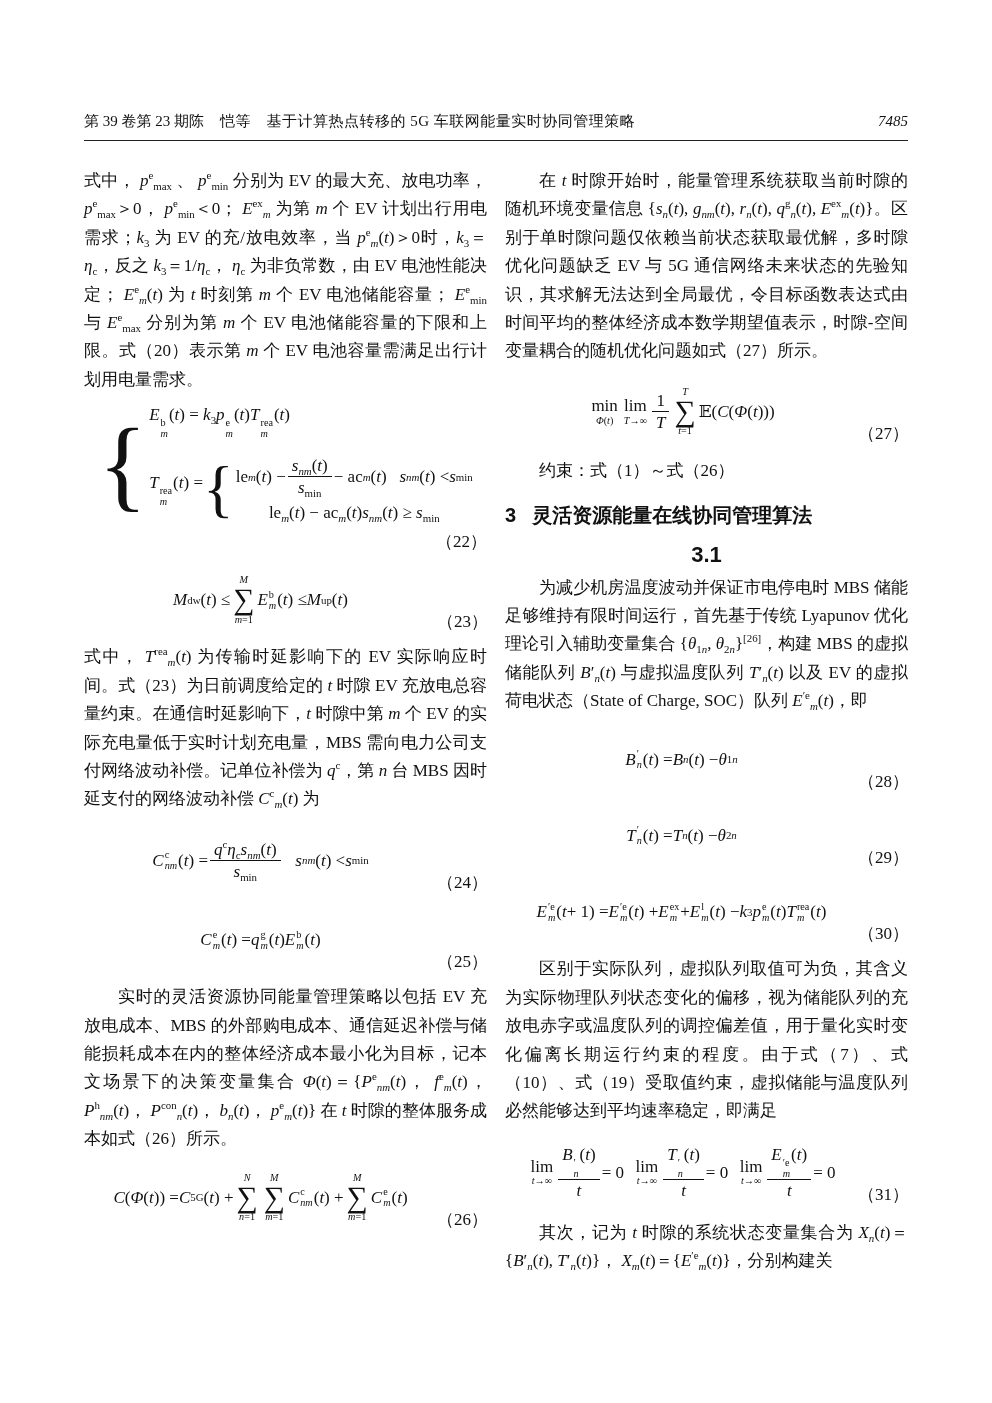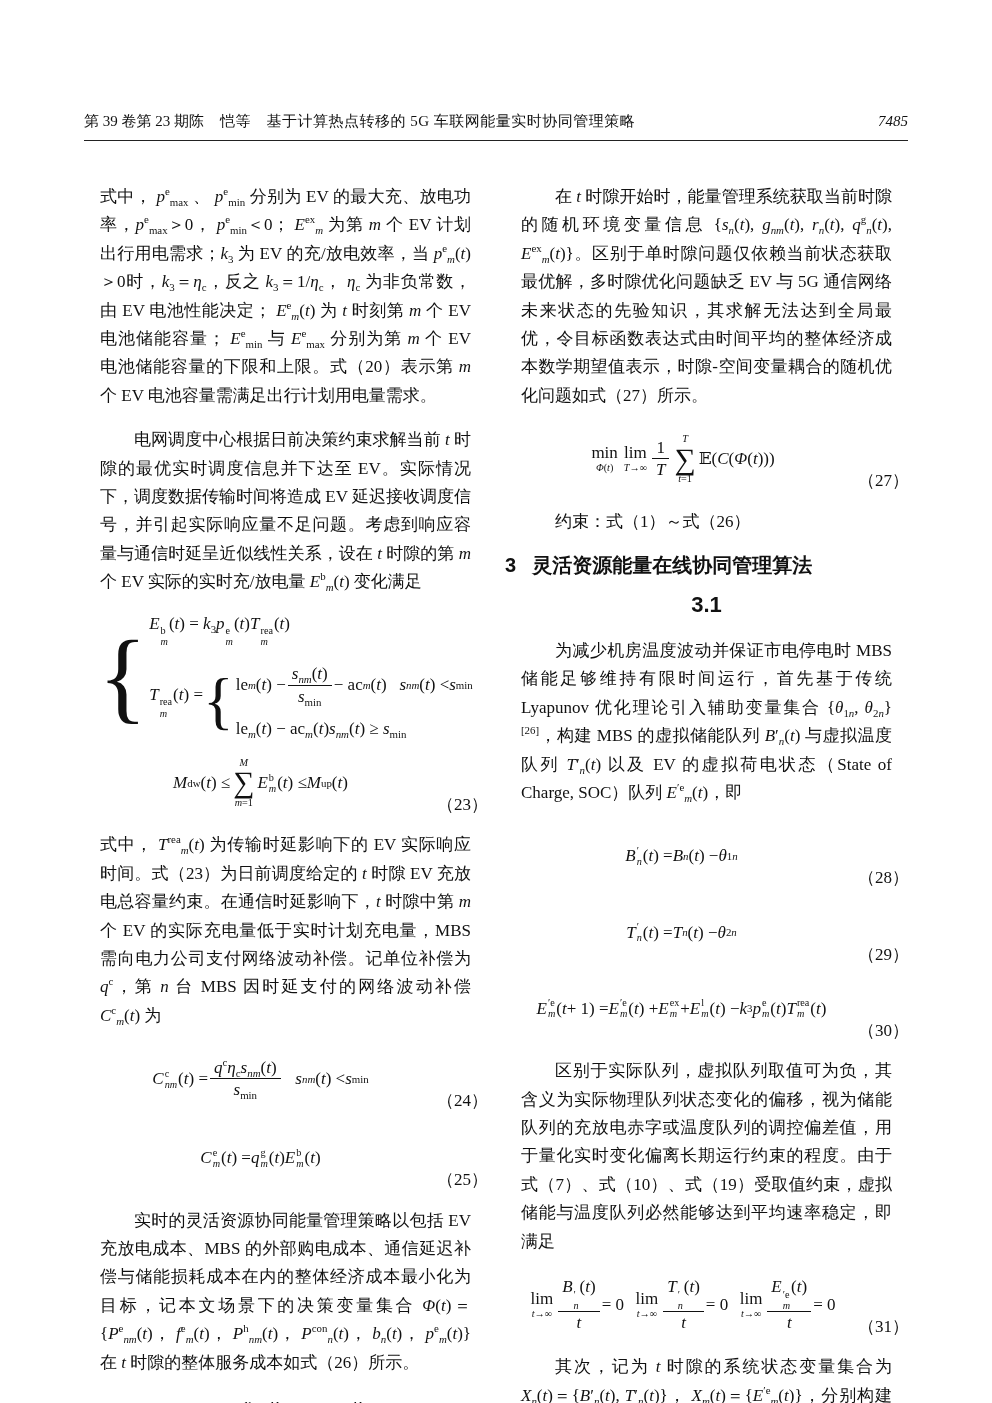"式中， pemax 、 pemin 分别为" p { margin: 16px -> 0 }
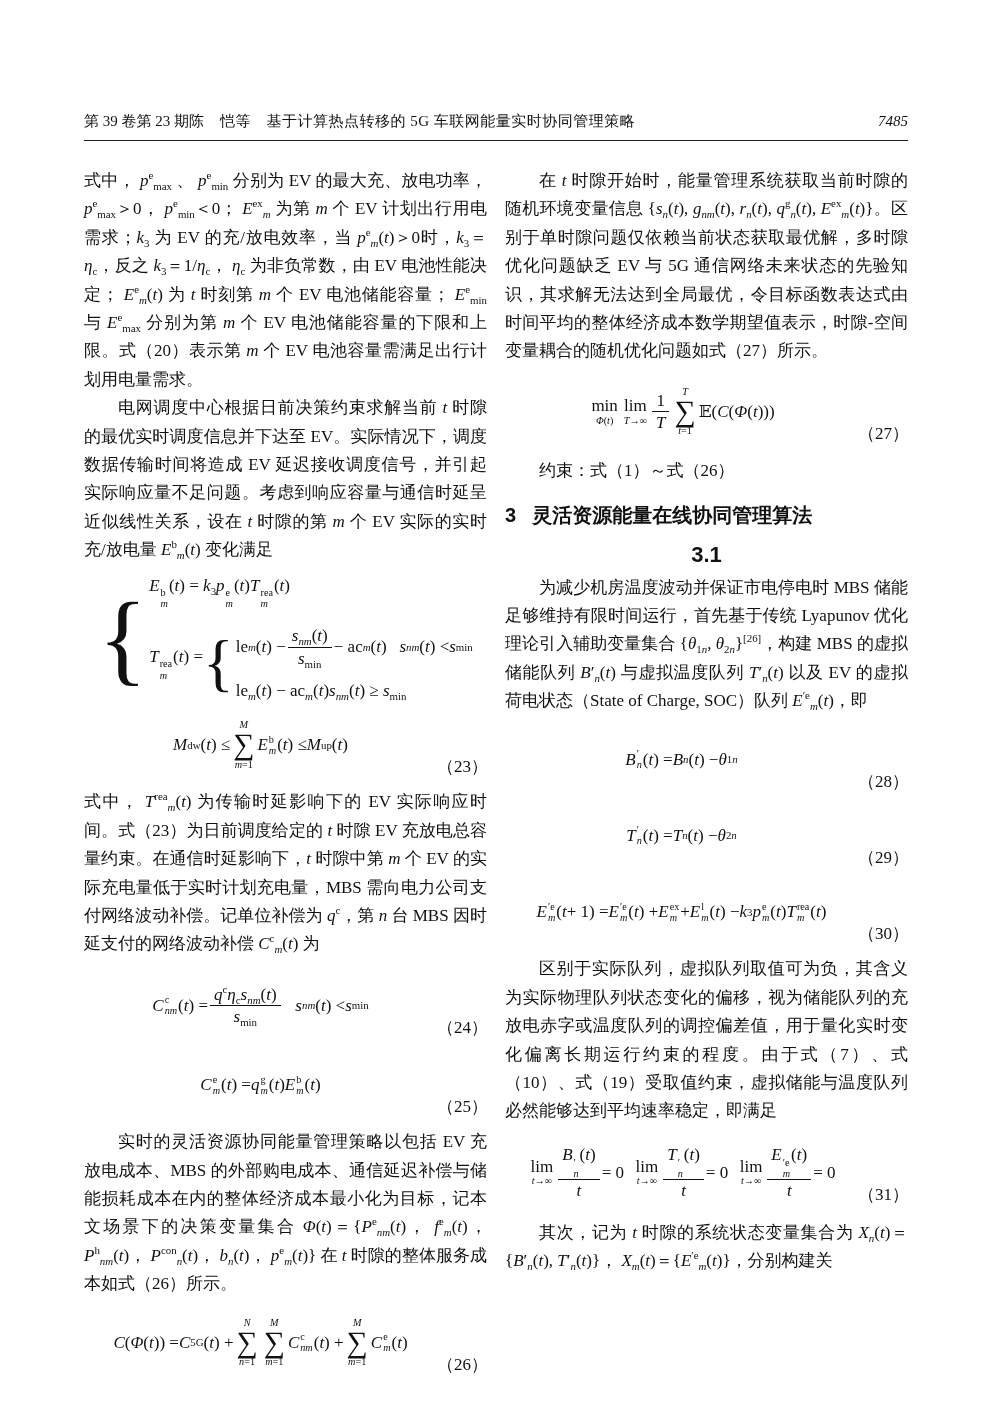"电网调度中心根据日前决策约束求解当前 t 时隙的最优实时调度信息并下达至" p.ind { html: <p>电网调度中心根据日前决策约束求解当前 <i>t</i> 时隙的最优实时调度信息并下达至 EV。实际情况下，调度数据传输时间将造成 EV 延迟接收调度信号，并引起实际响应量不足问题。考虑到响应容量与通信时延呈近似线性关系，设在 <i>t</i> 时隙的第 <i>m</i> 个 EV 实际的实时充/放电量 <i>E</i><sup>b</sup><sub><i>m</i></sub>(<i>t</i>) 变化满足</p> -> none }
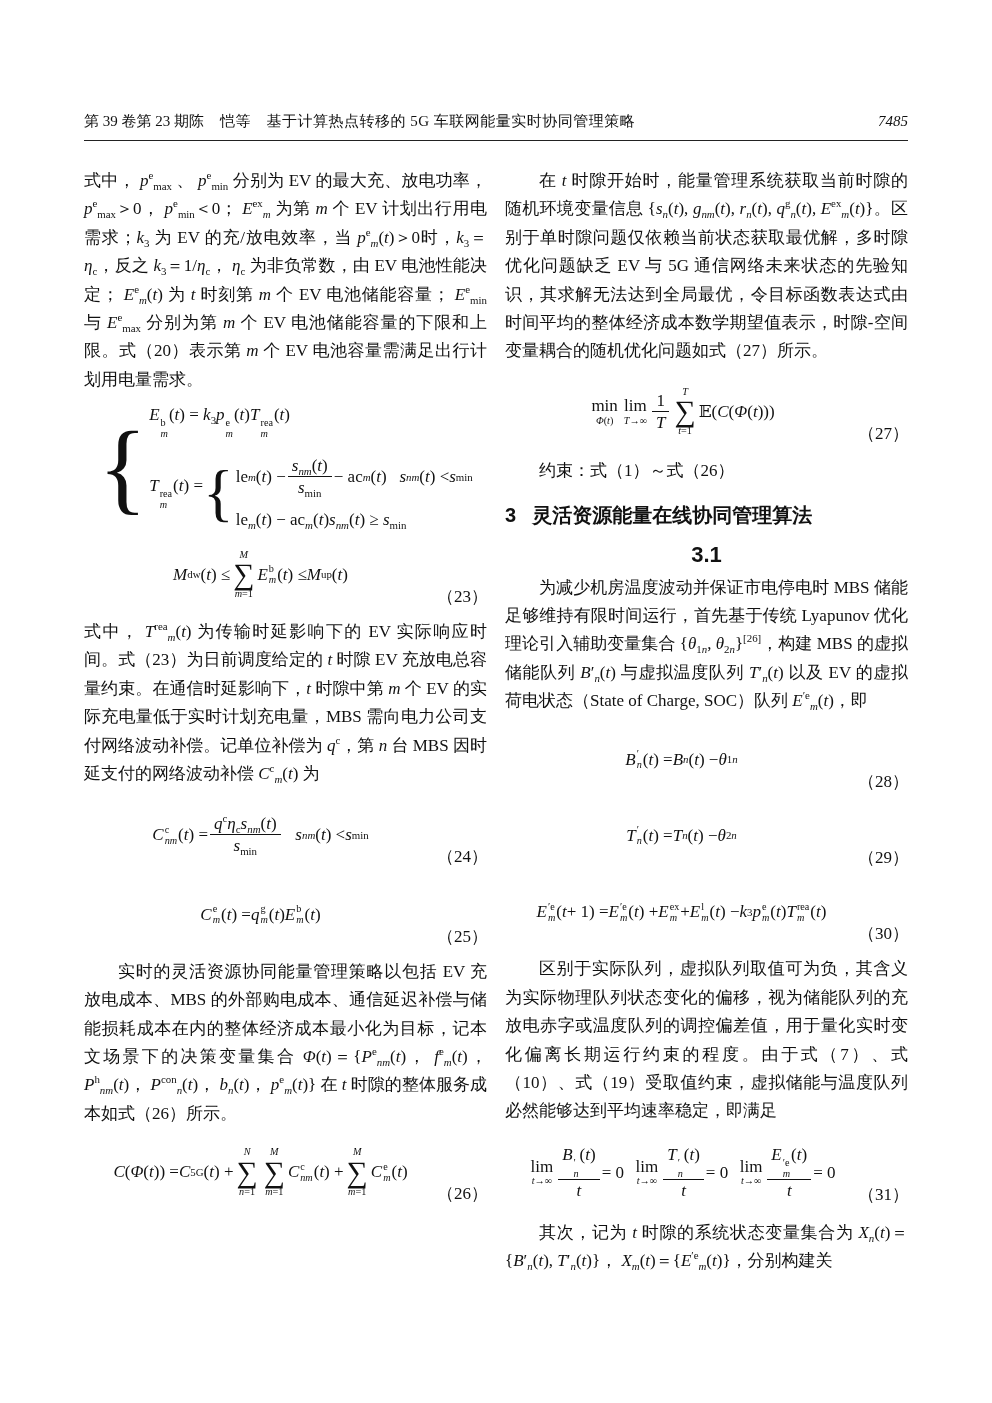"le ( ) − −" span.fc { row-gap: 11px -> 4px }
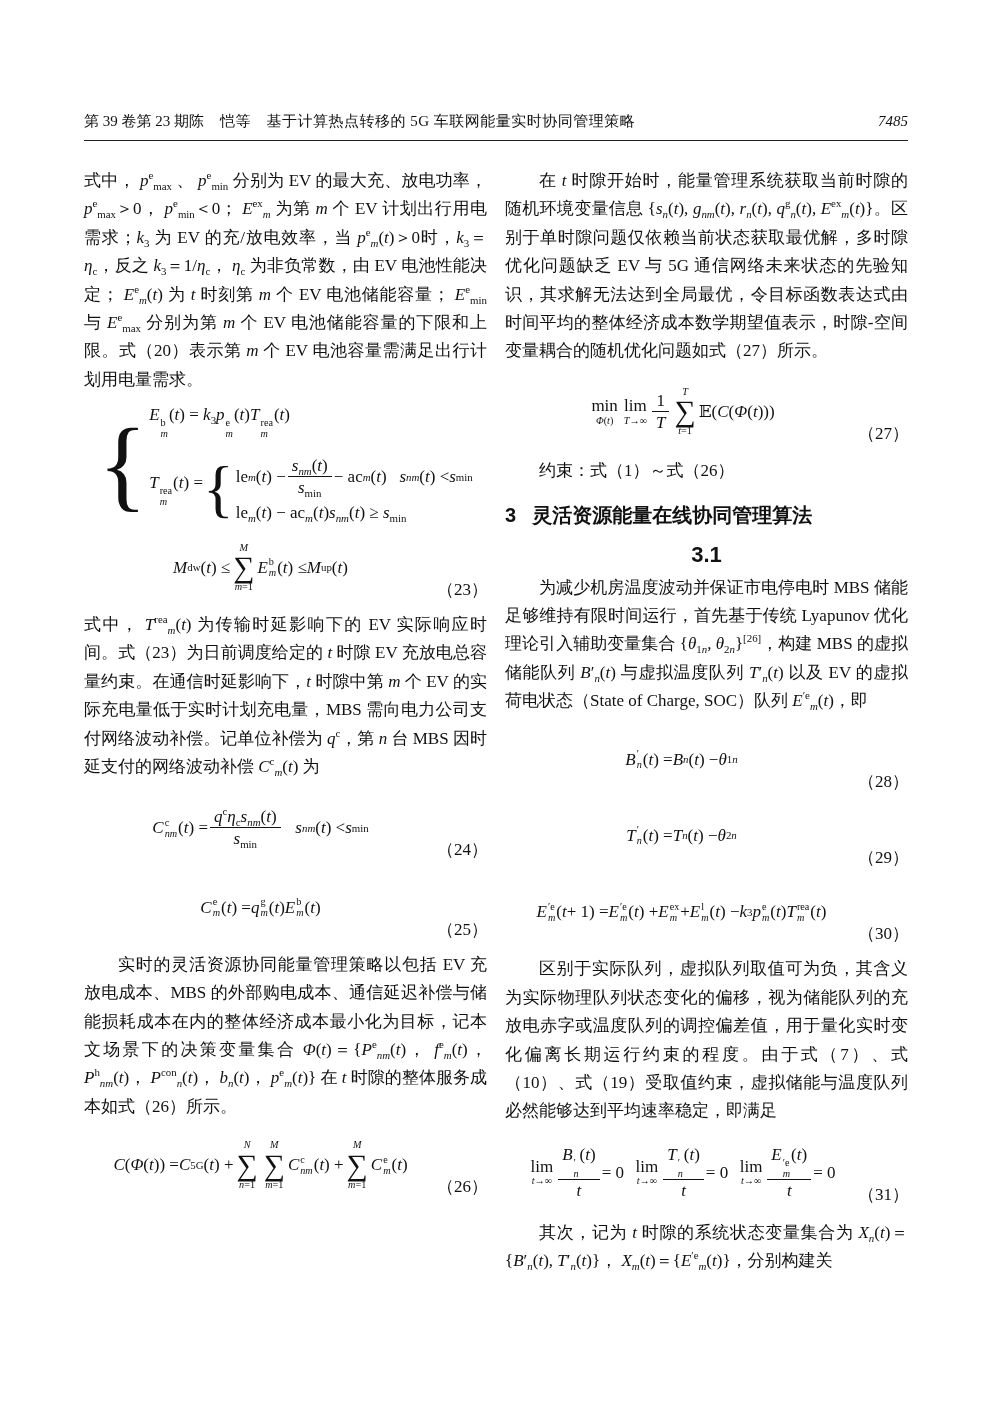"lem(t) − acm(t)" span.fx { justify-content: flex-start -> center }
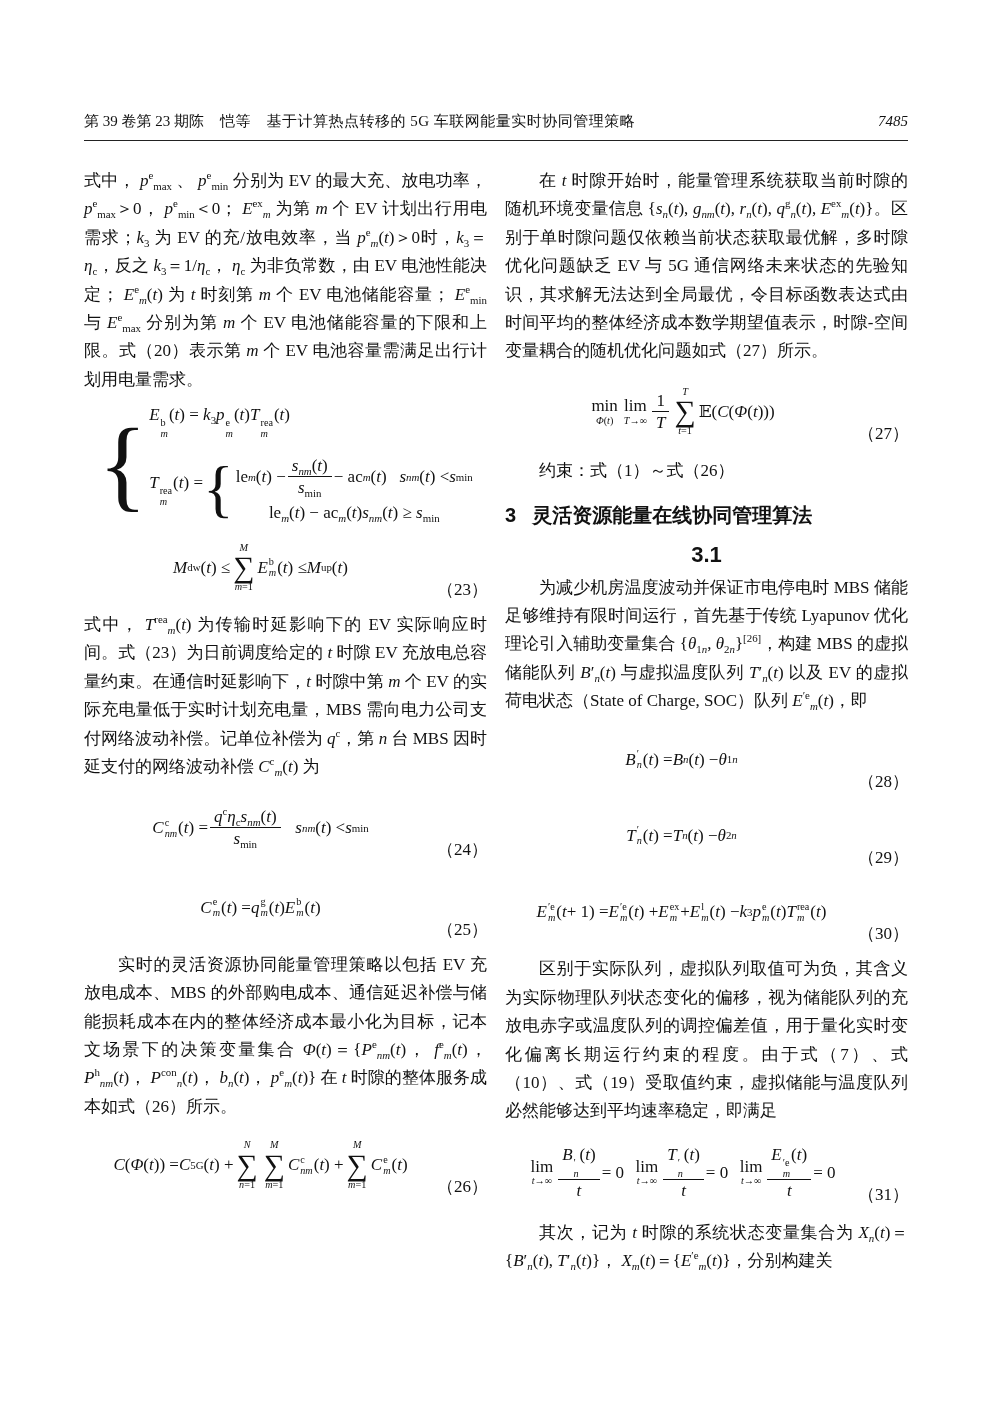"（22）" div.eqnrow { html: none -> <div>（22）</div> }
